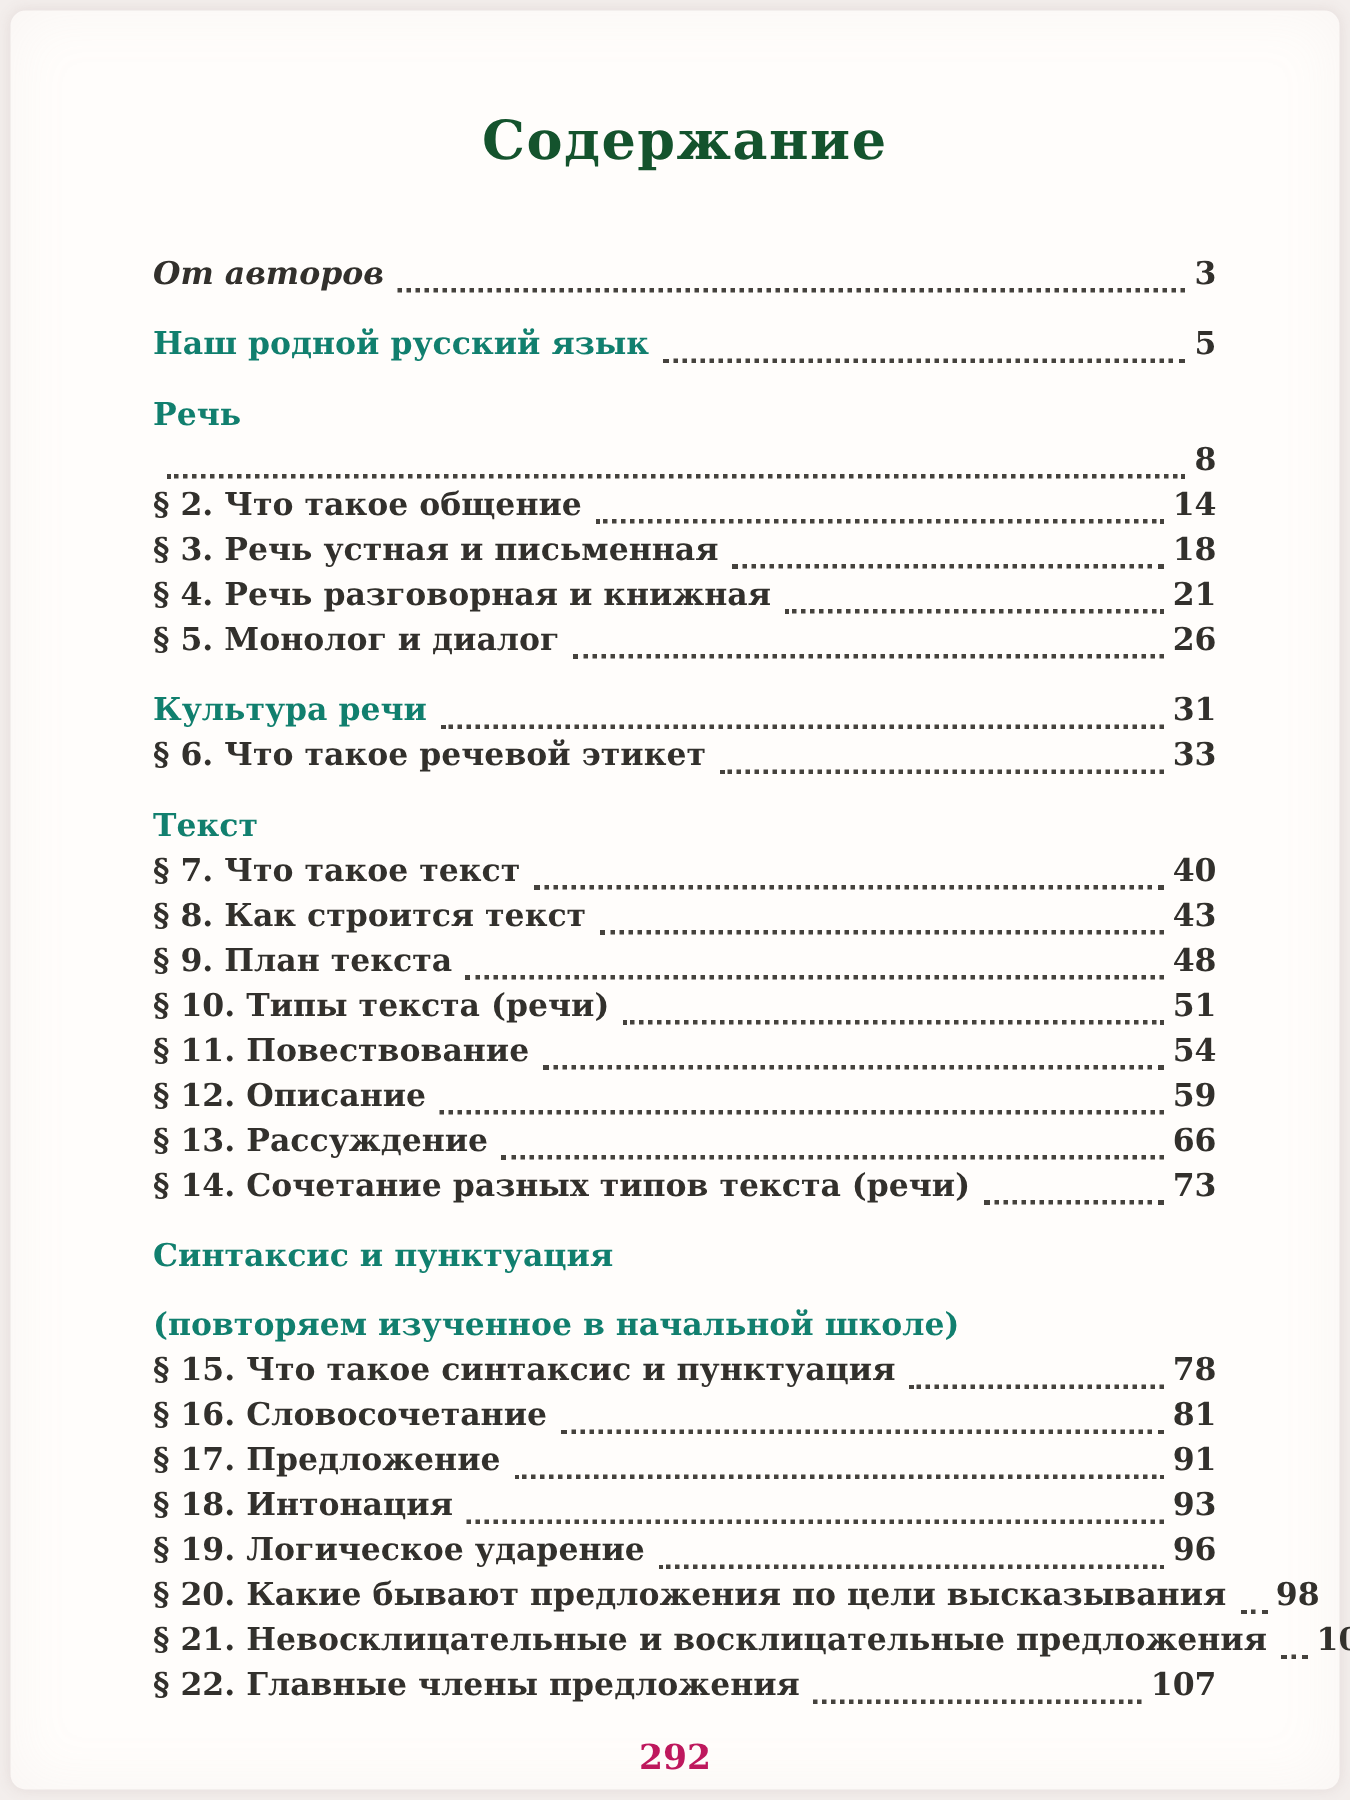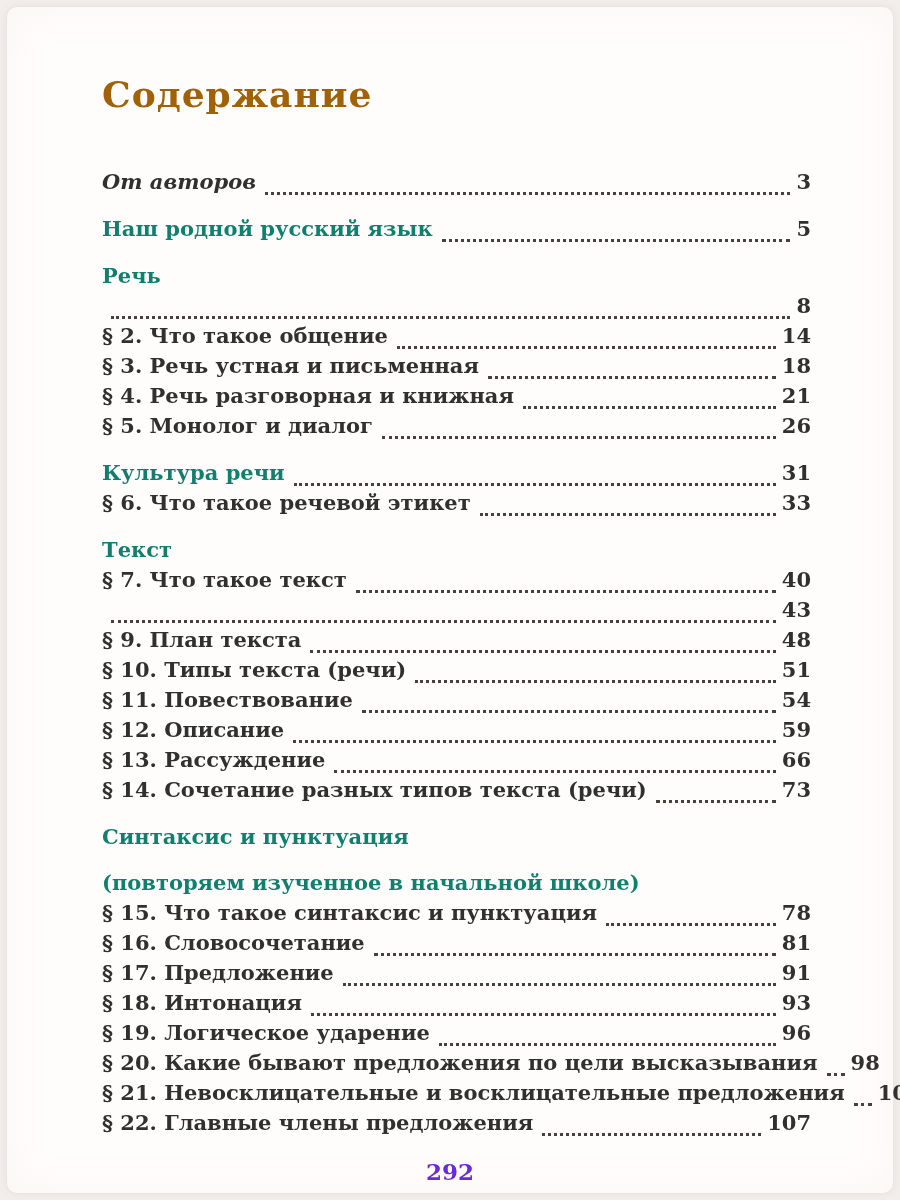"Содержание" .title { color: #a16207 -> #14532d; text-align: none -> center }
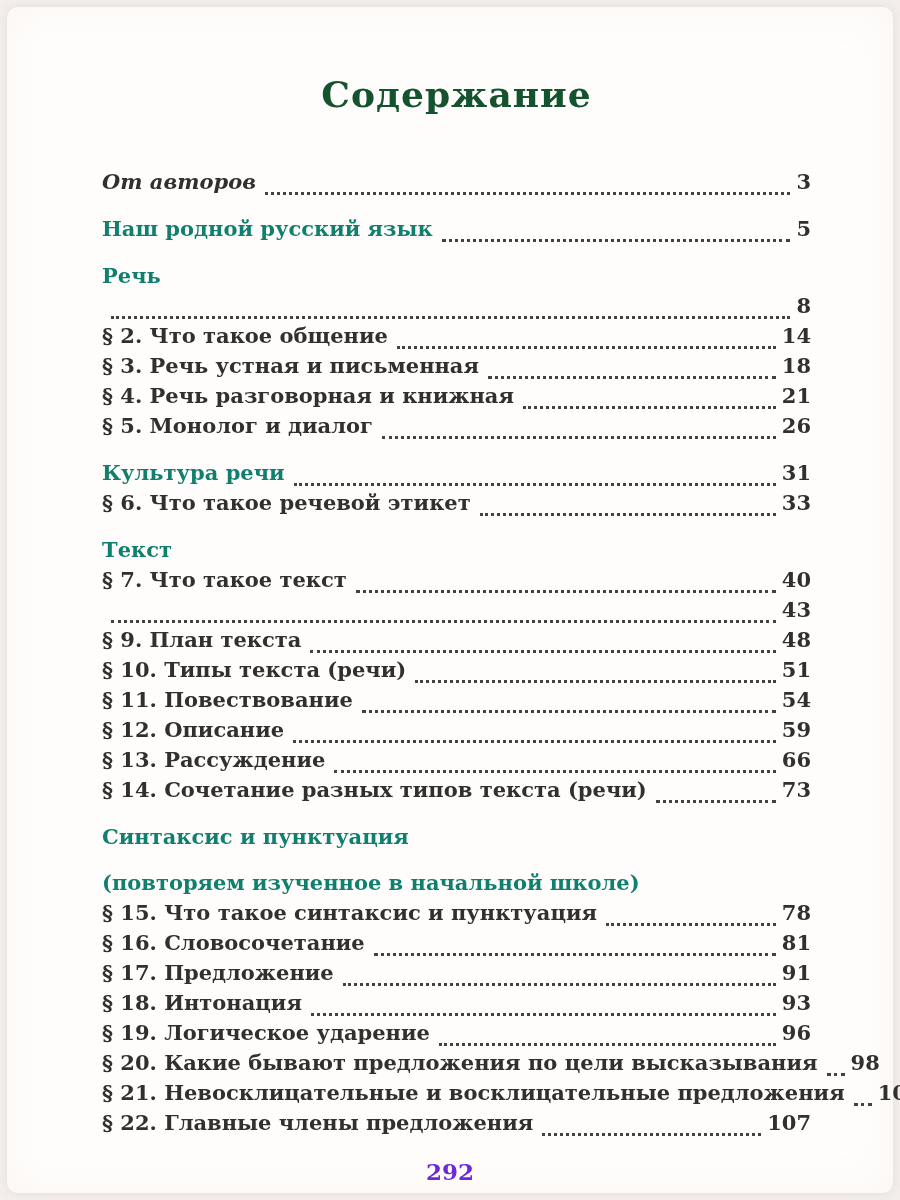"§ 8. Как строится текст" span.label { html: none -> <span>§ 8. Как строится текст</span> }
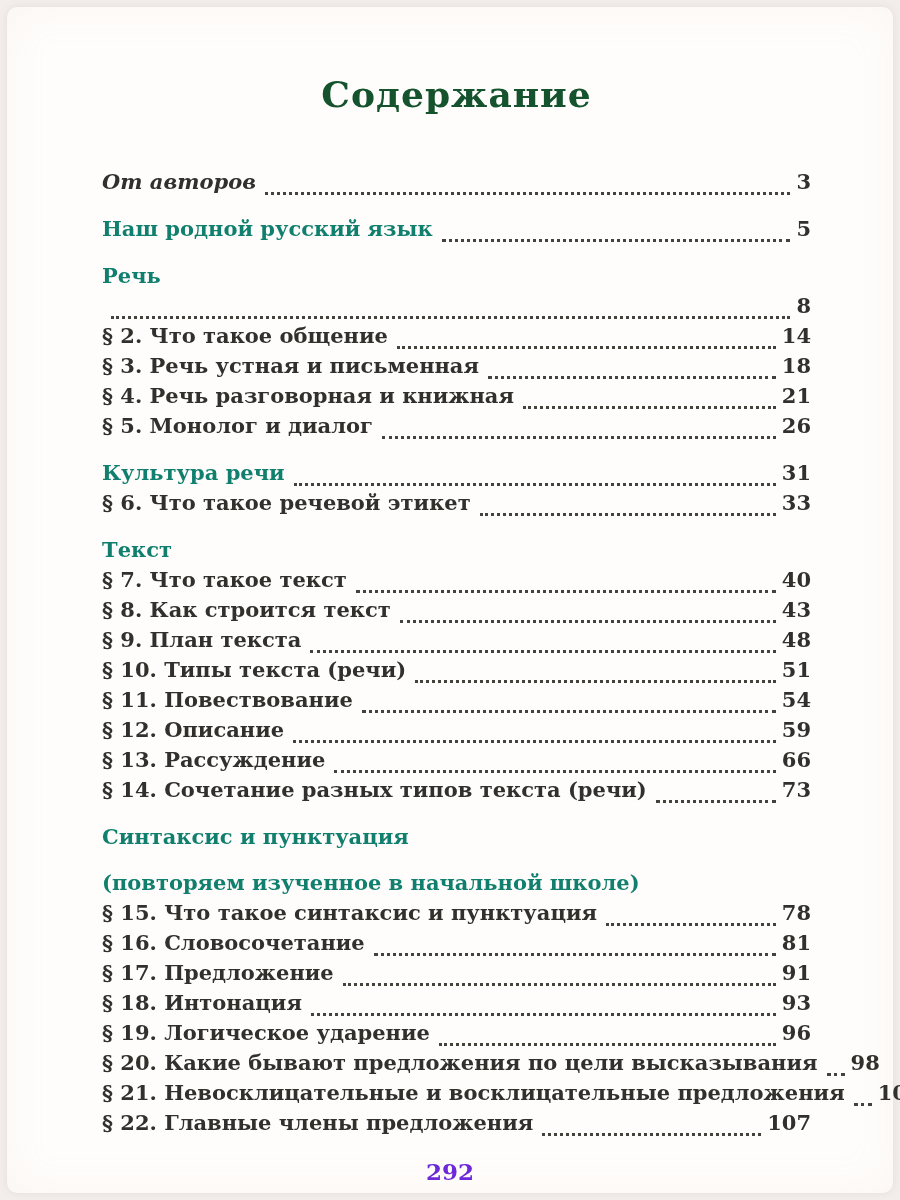"292" .footer-page { color: #6d28d9 -> #be185d }
